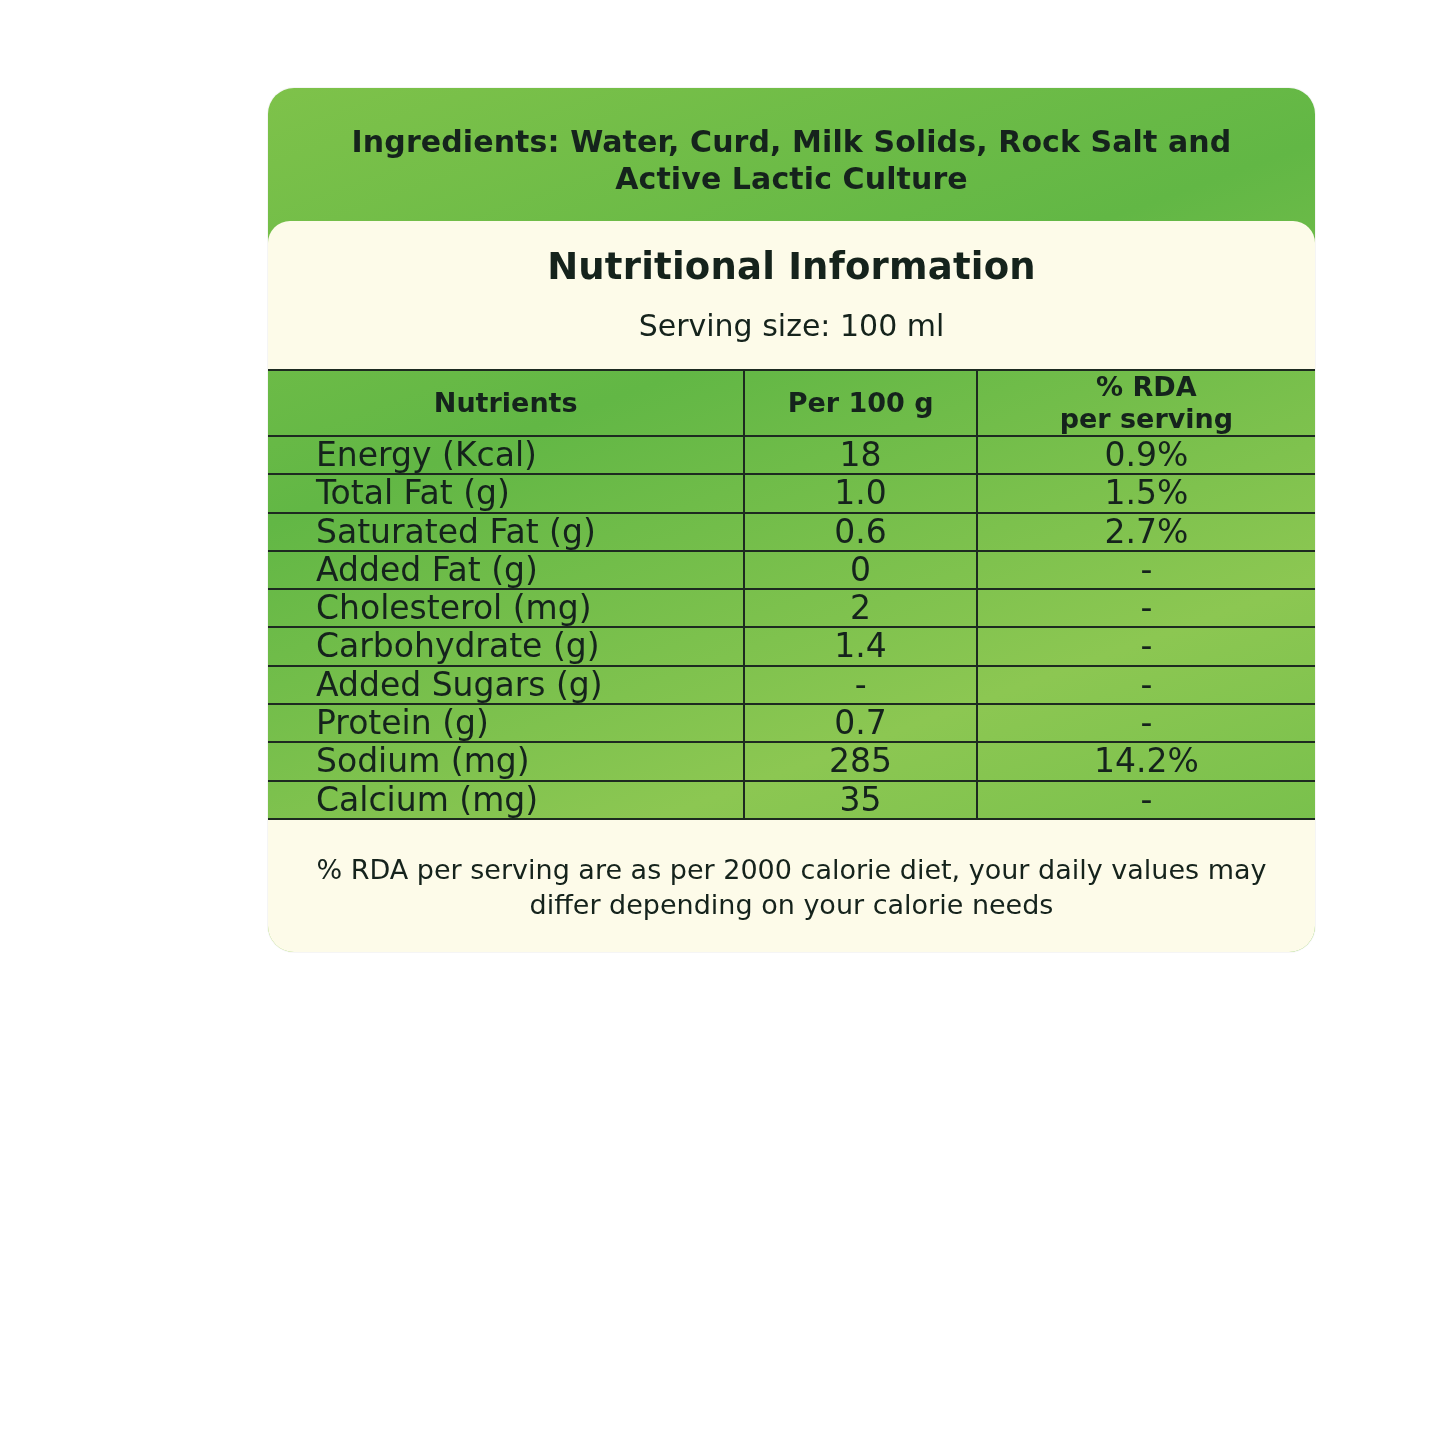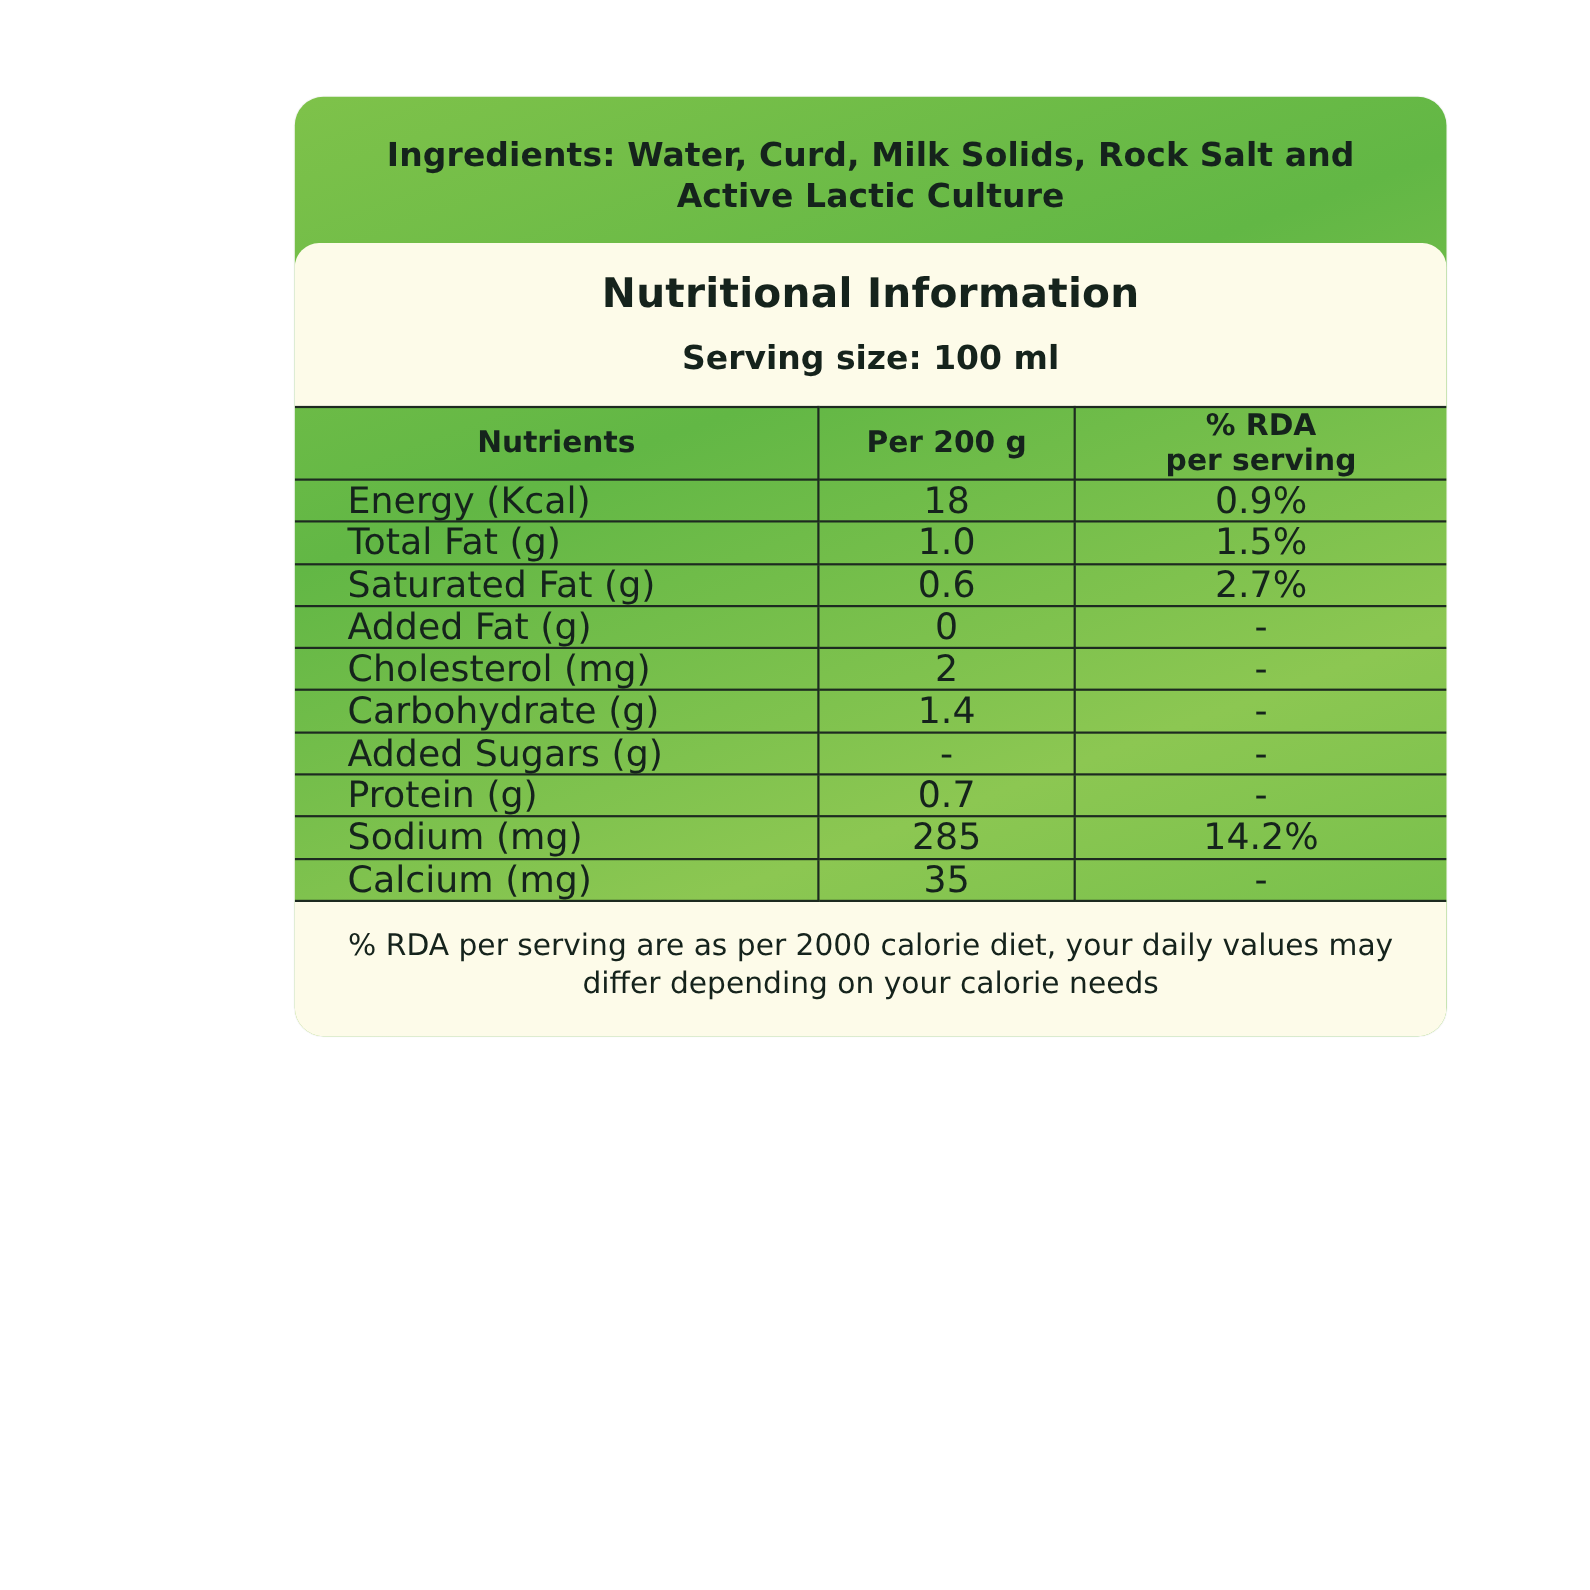"Serving size: 100 ml" .nutri-serving { font-weight: 700 -> 400 }
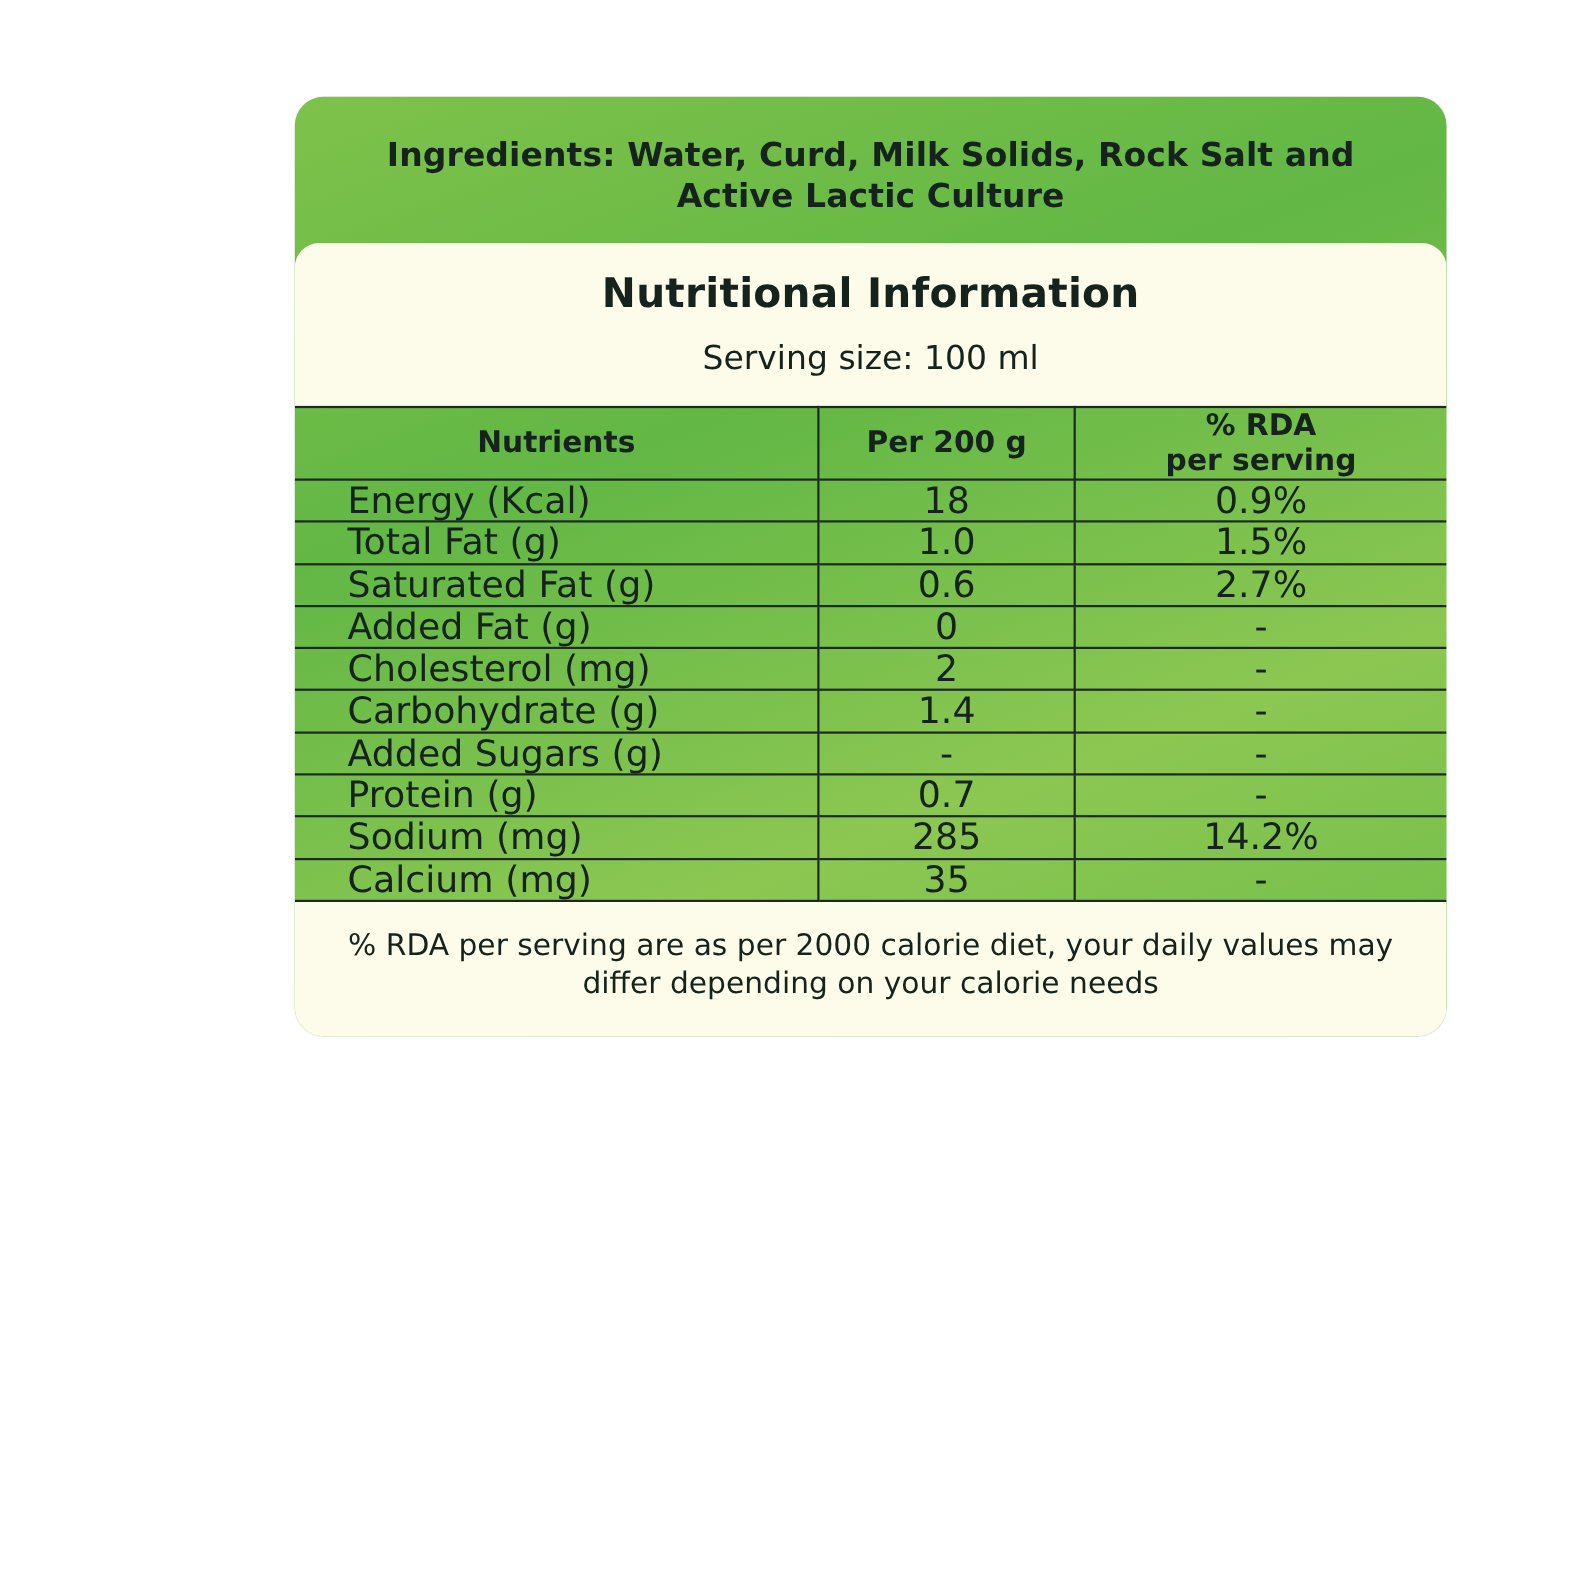"Per 200 g" th { text: 200 -> 100 }
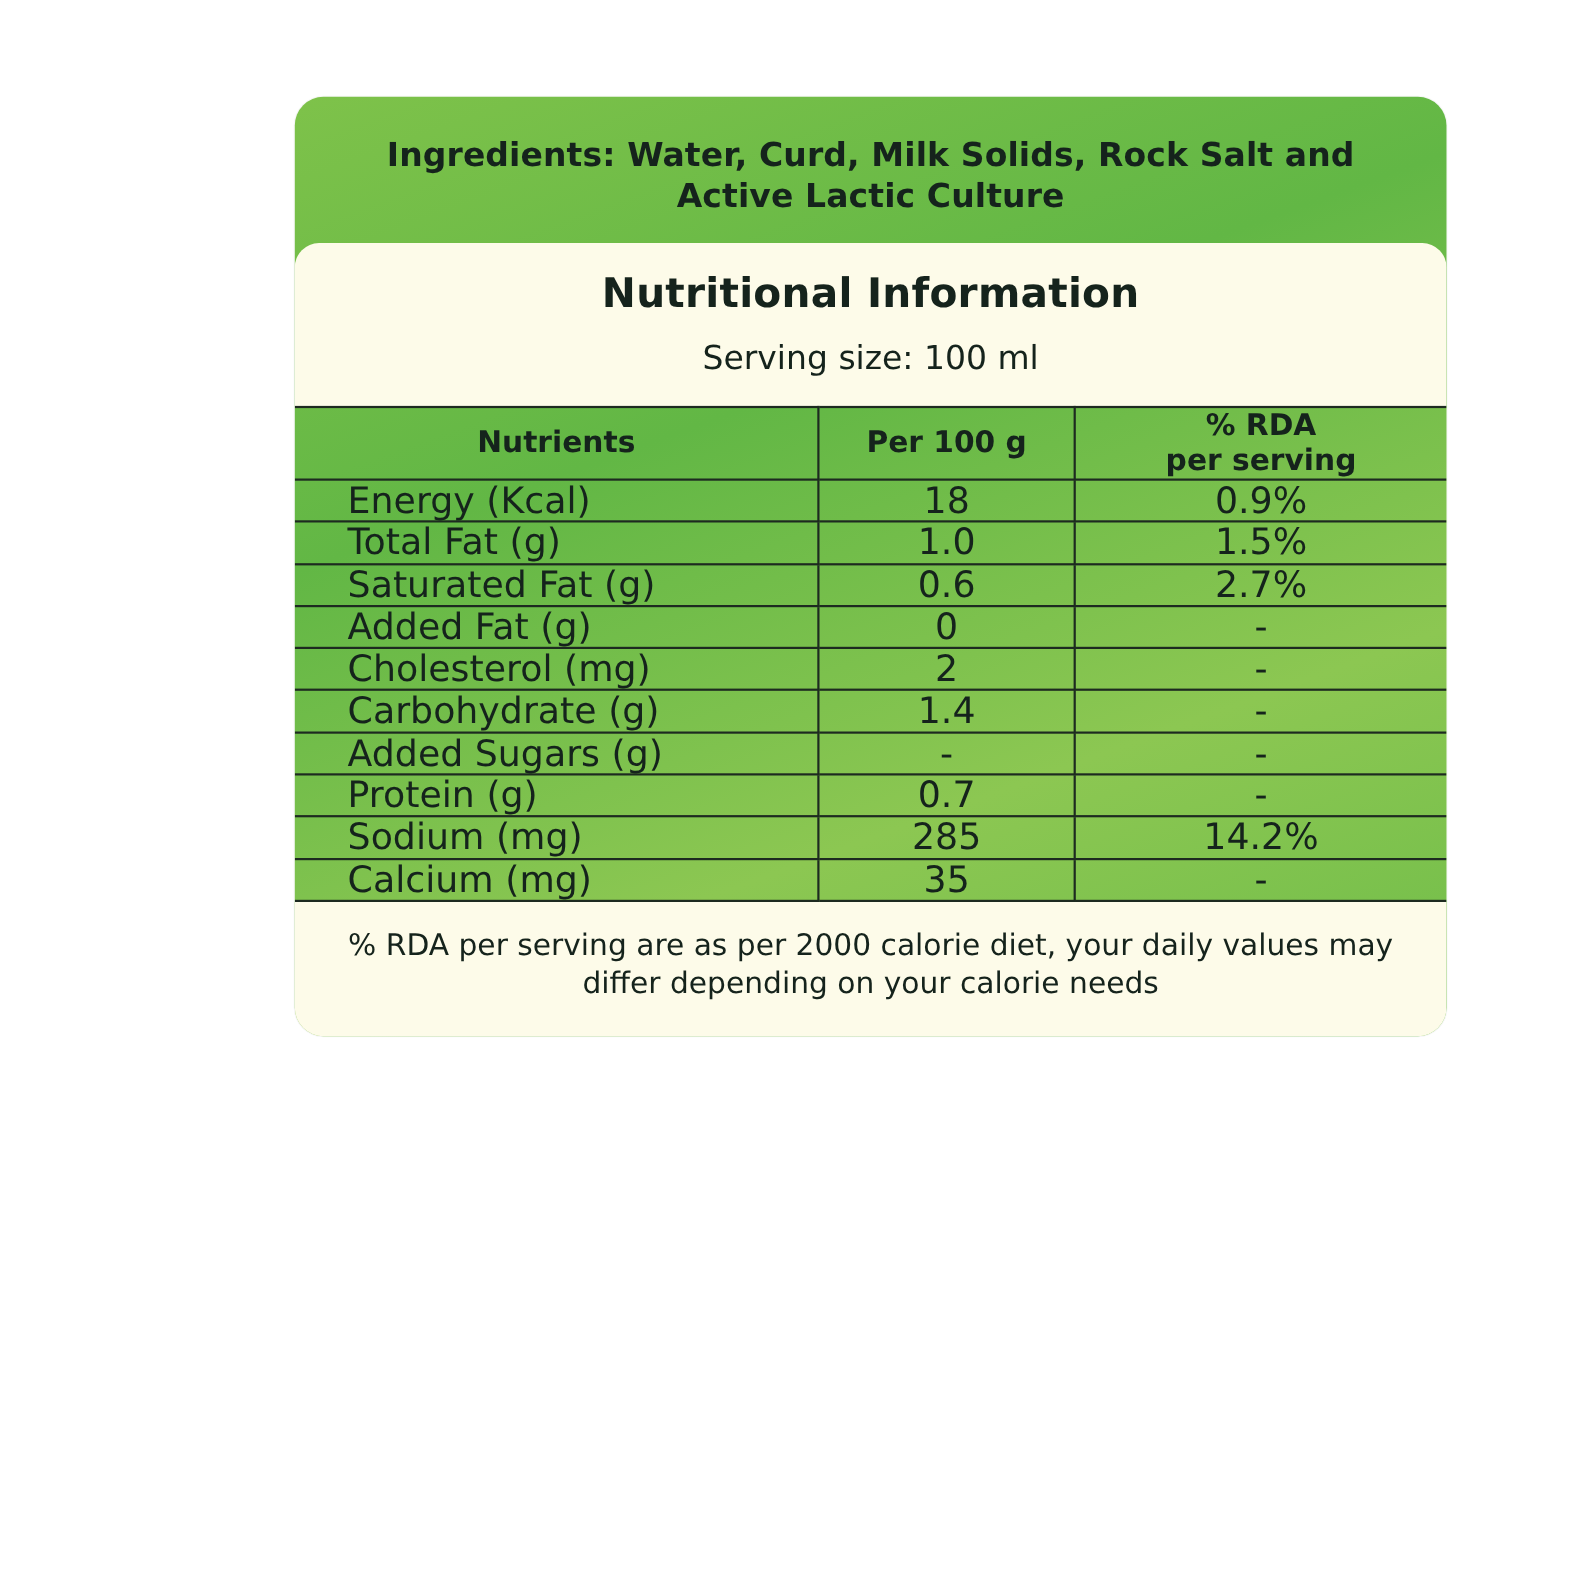"% RDA per serving are" .footnote { padding: 22px 44px 30px 44px -> 32px 44px 30px 44px }
